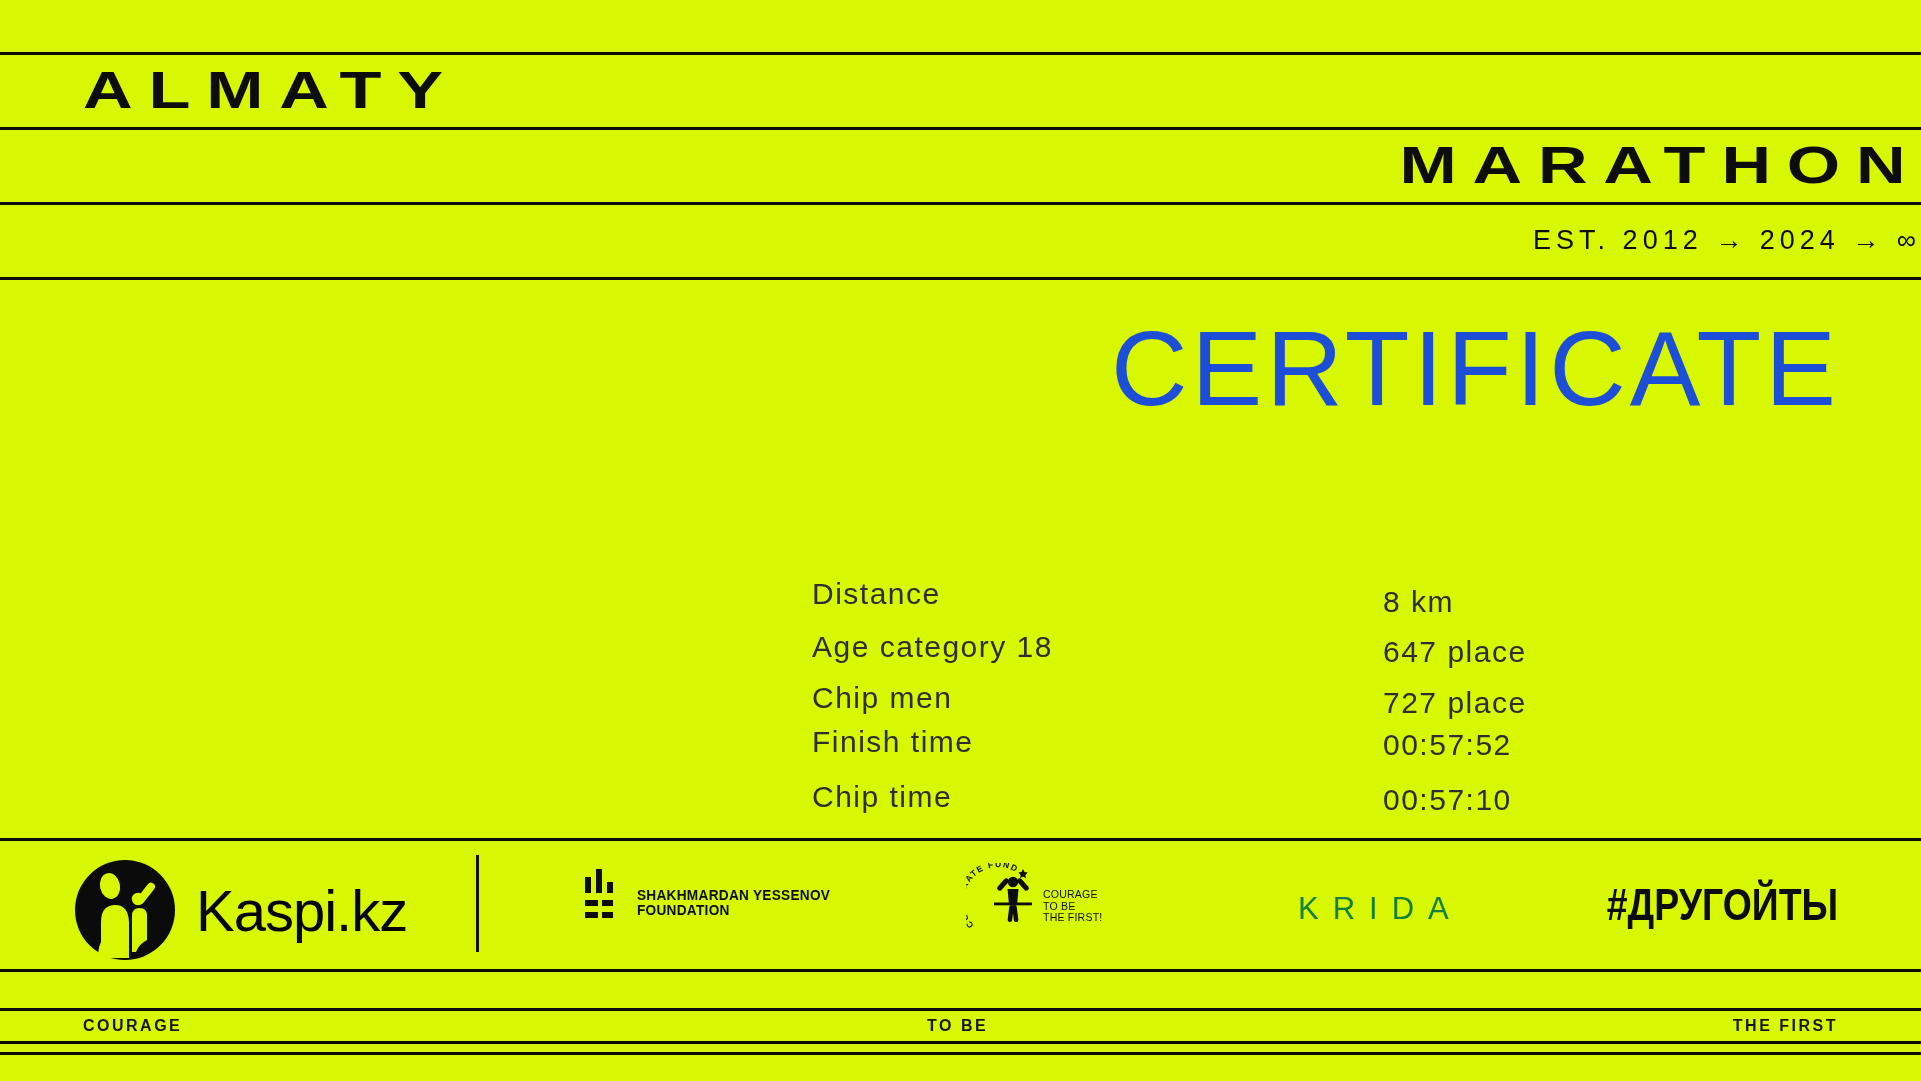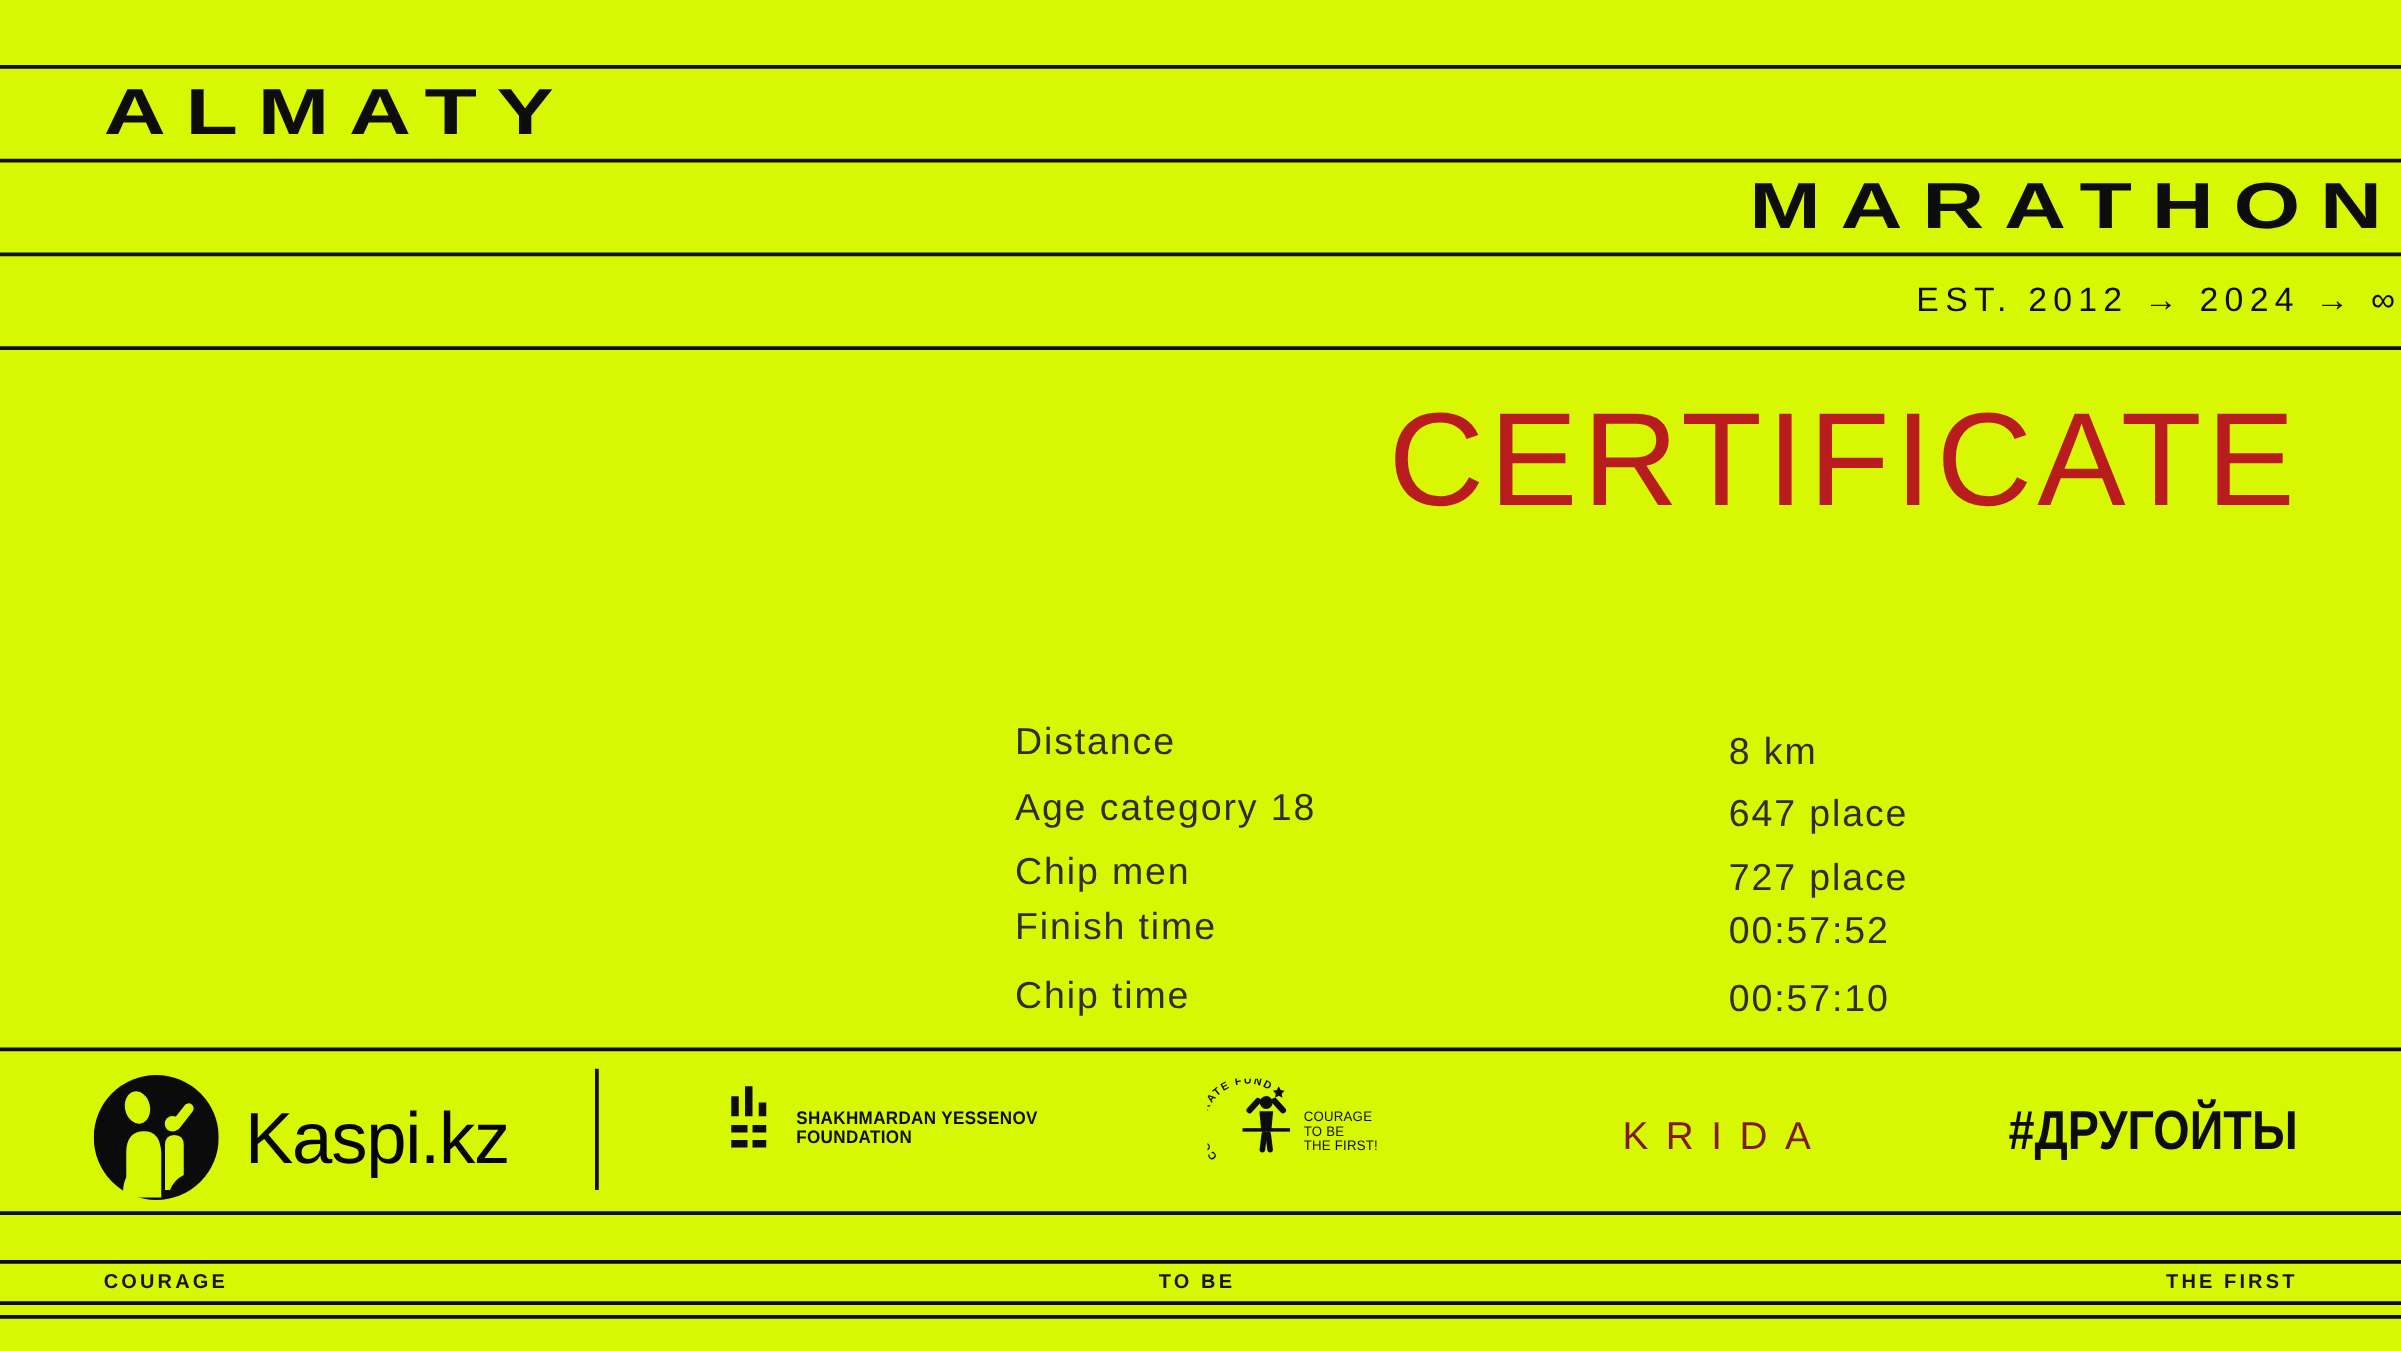"CERTIFICATE" .cert-title { color: #b91c1c -> #1d4ed8 }
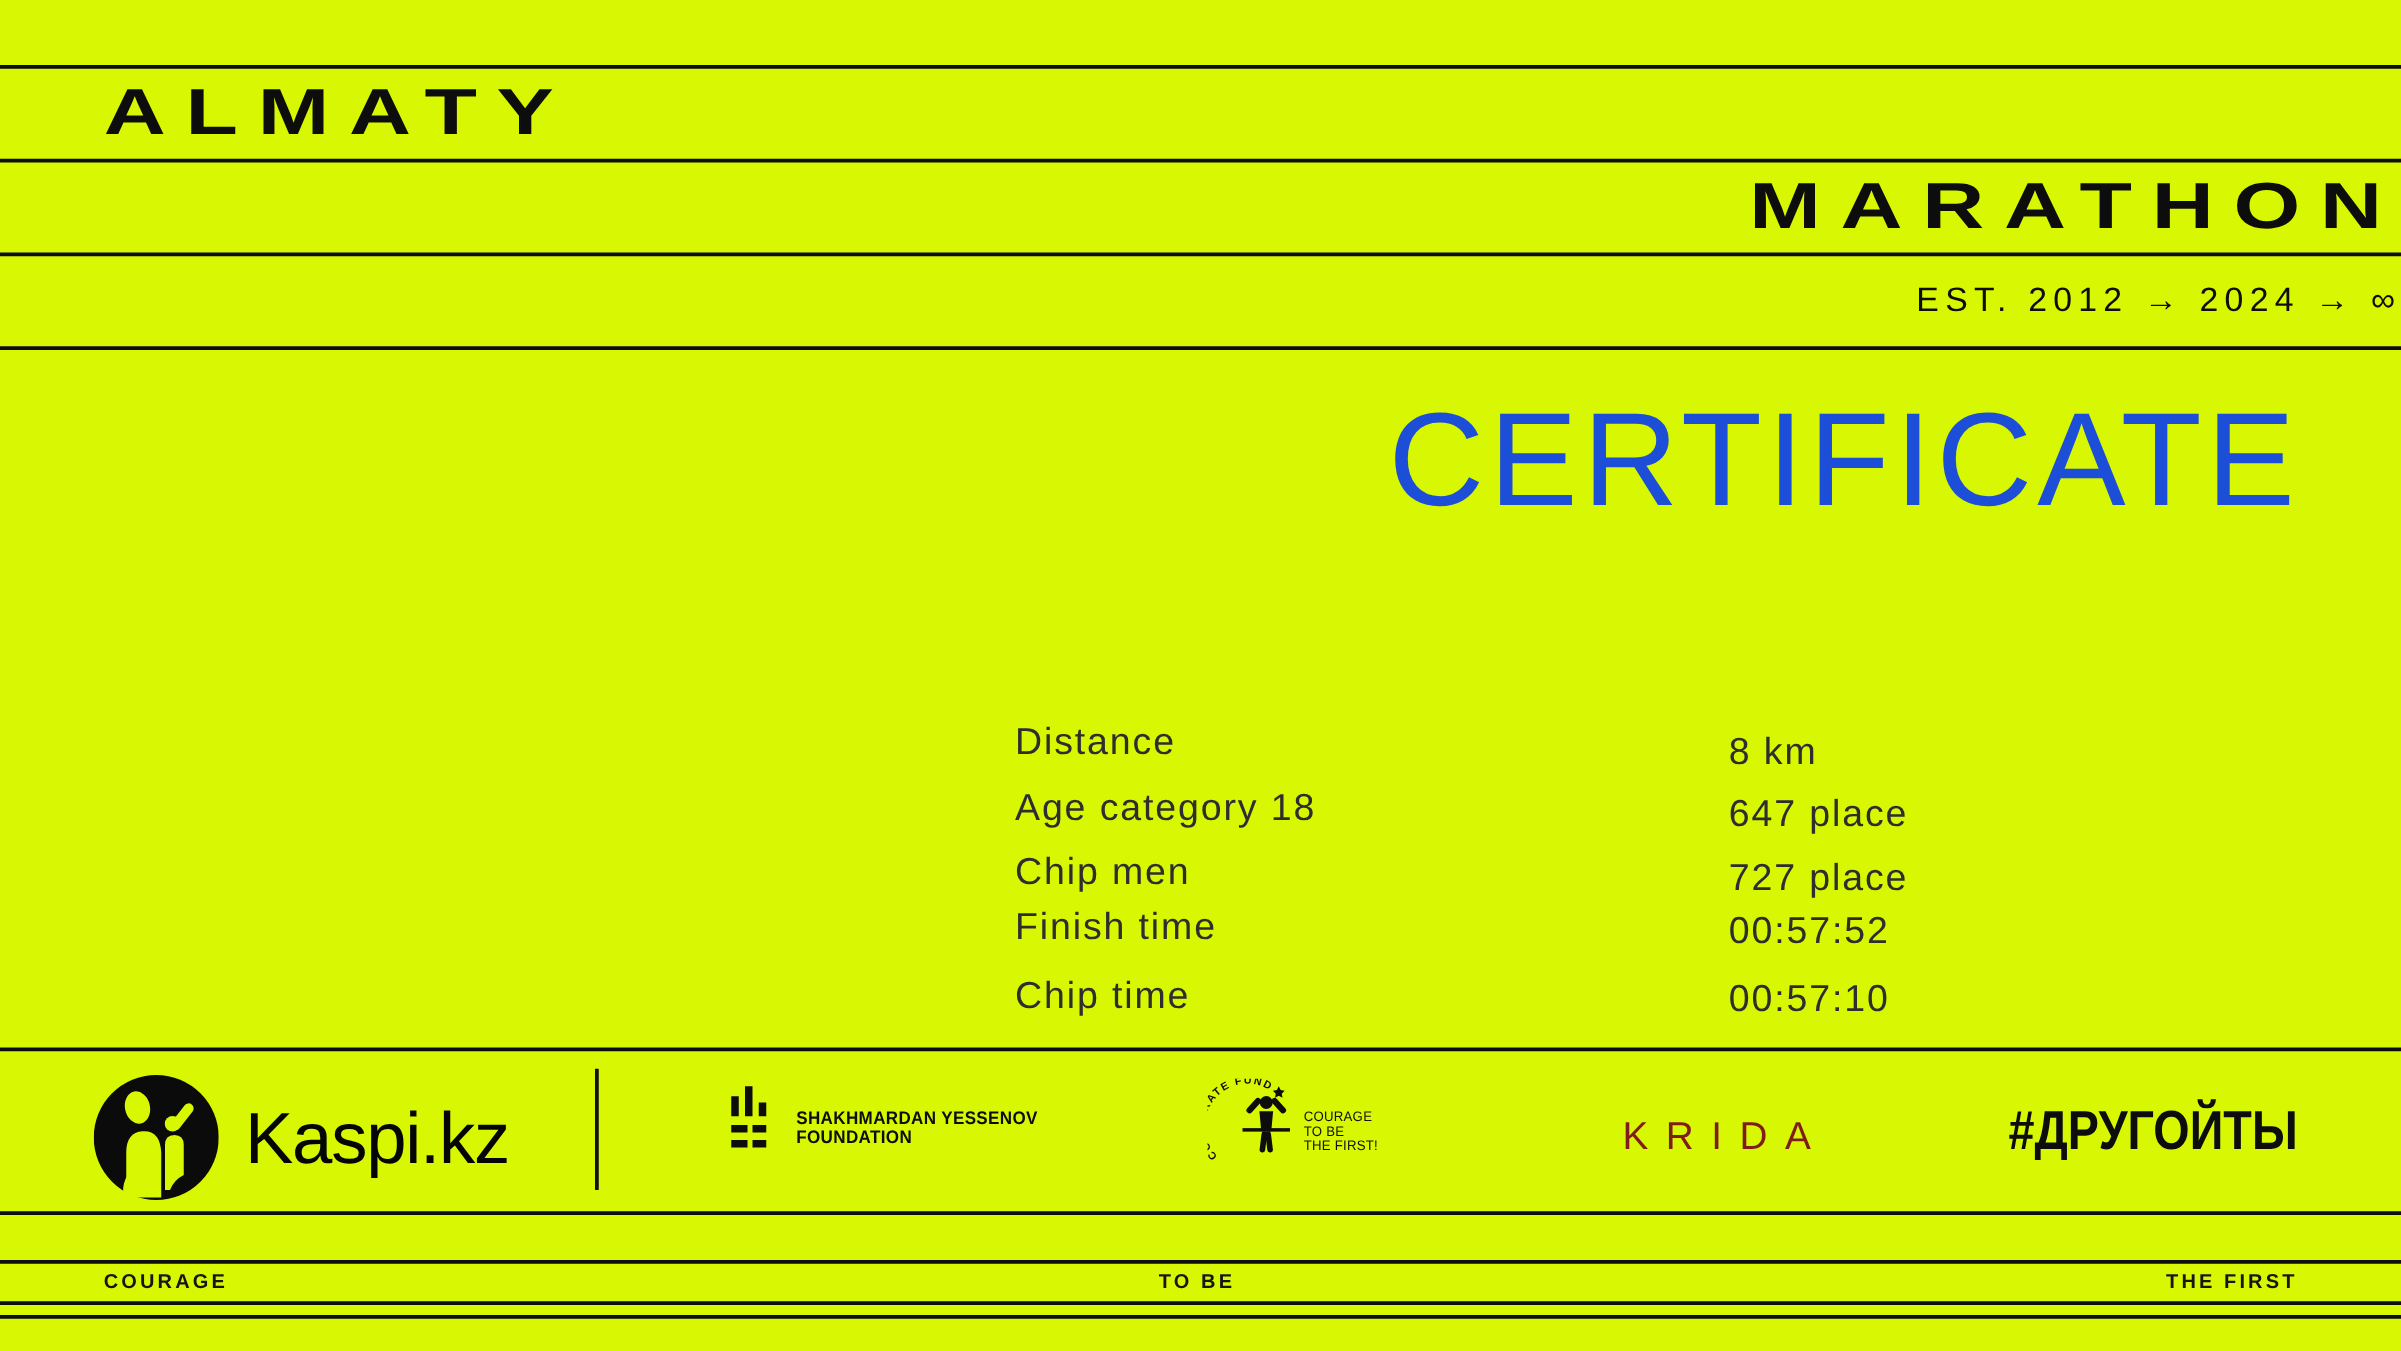"KRIDA" .krida-word { color: #7f1d1d -> #15803d }
